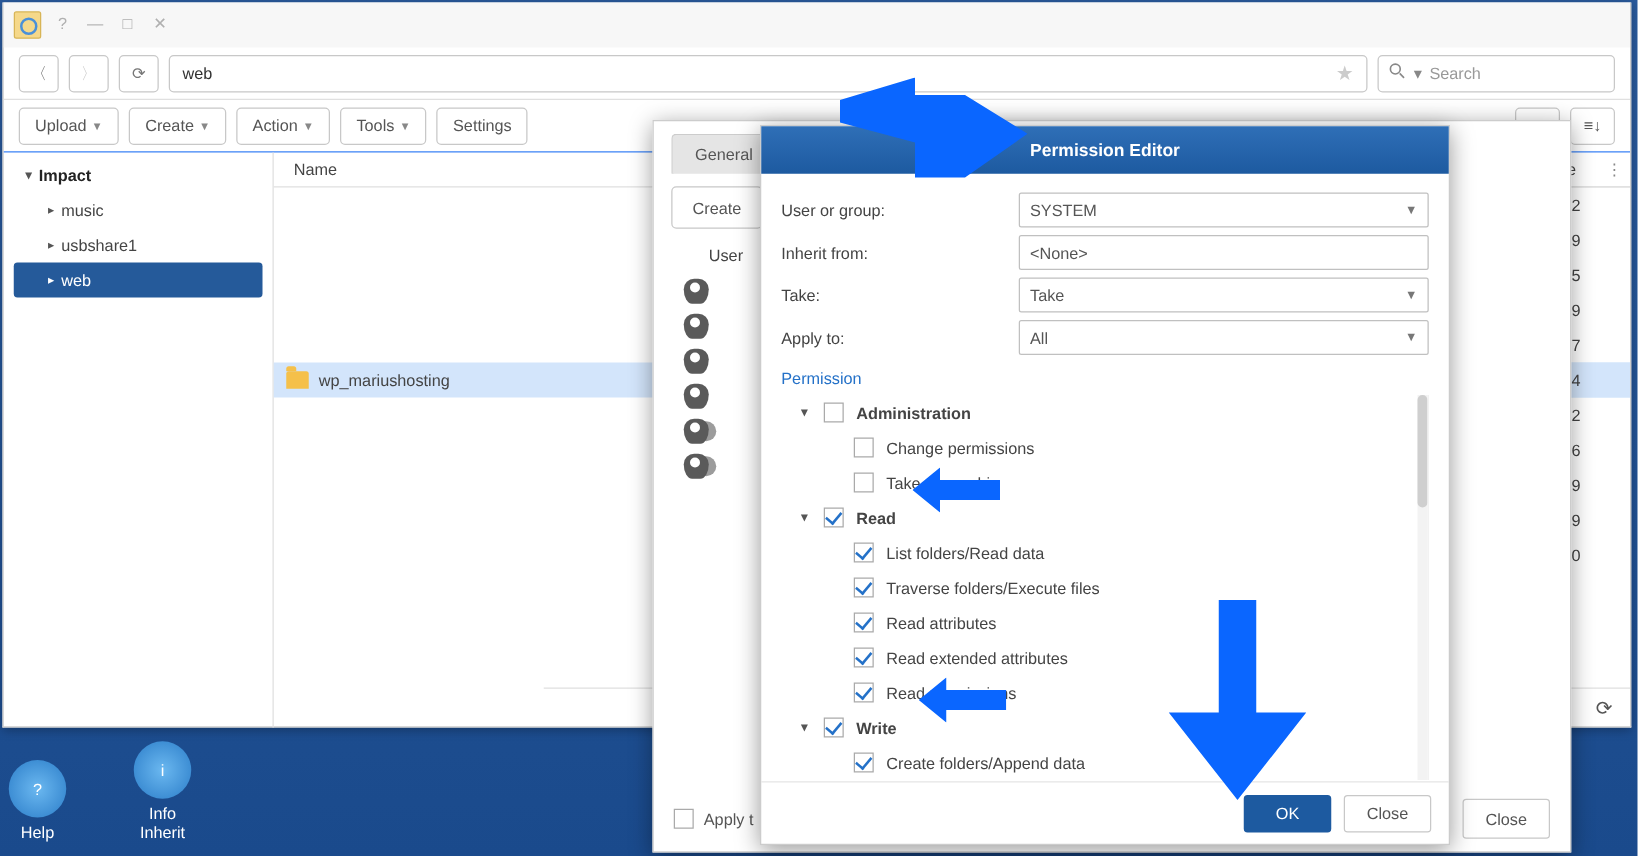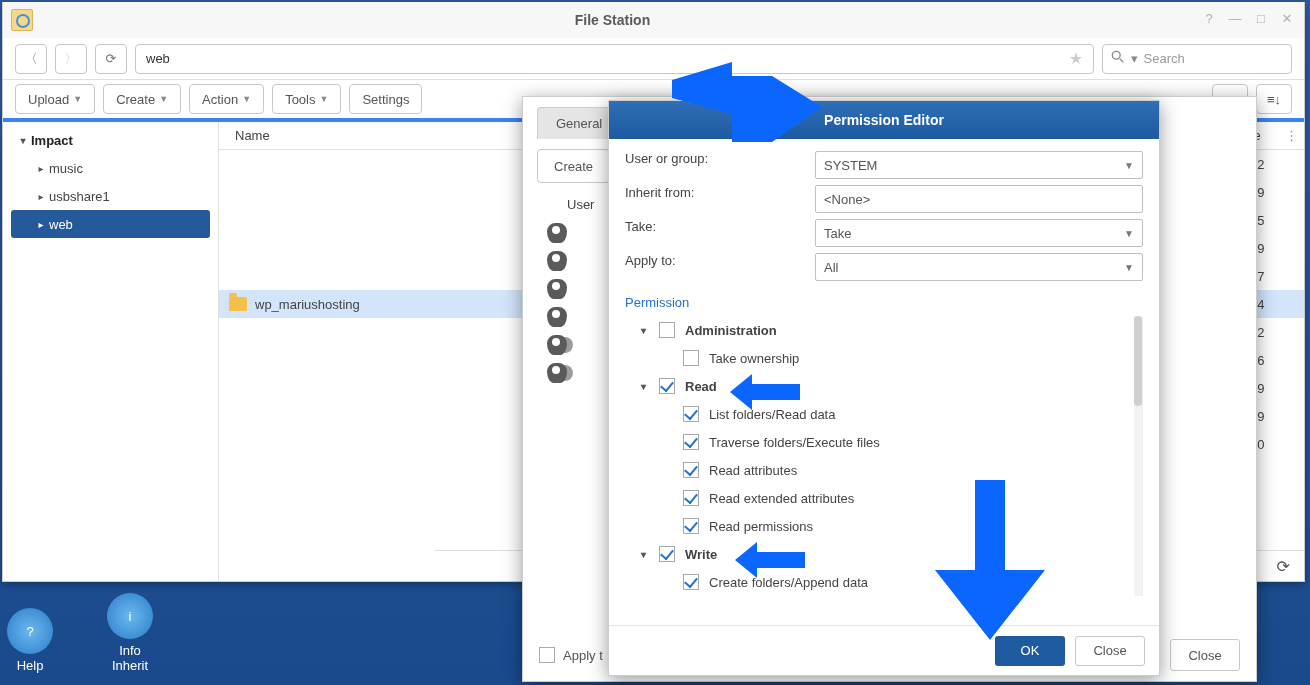"File Station" div.title-text { html: <div>File Station</div> -> none }
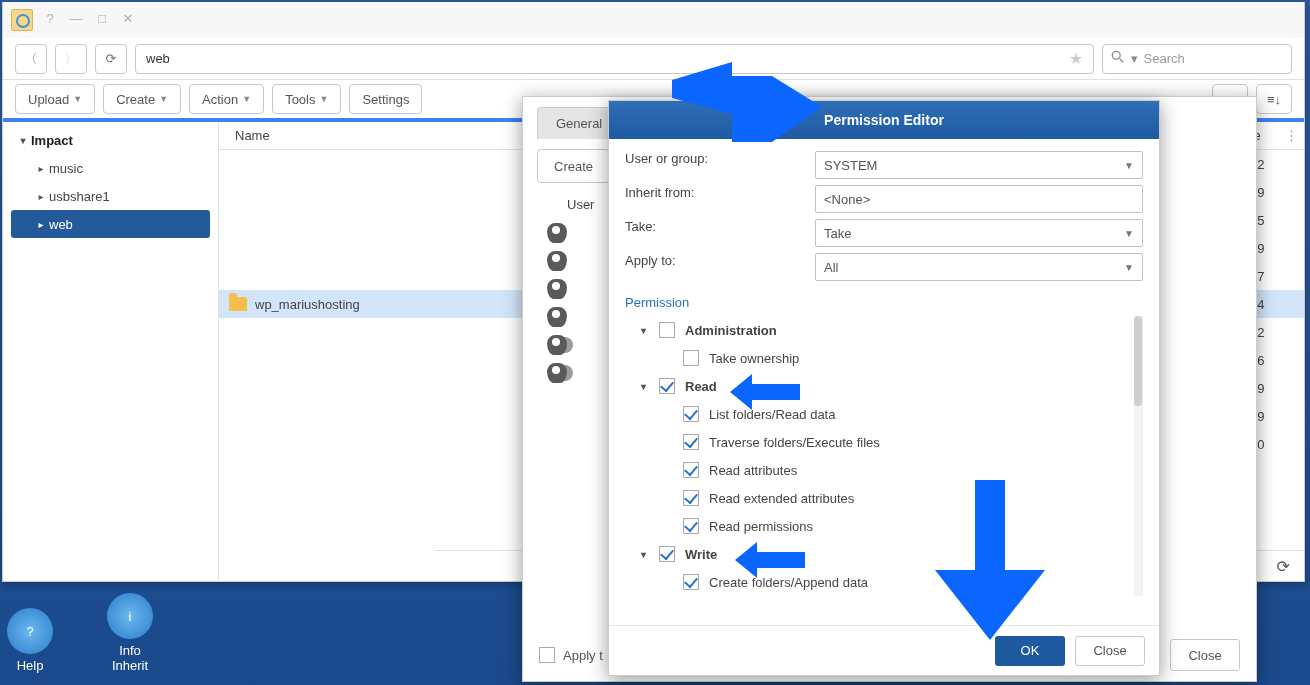"Upload" .actions { border-bottom: 4px solid #3b82f6 -> 1px solid #3b82f6 }
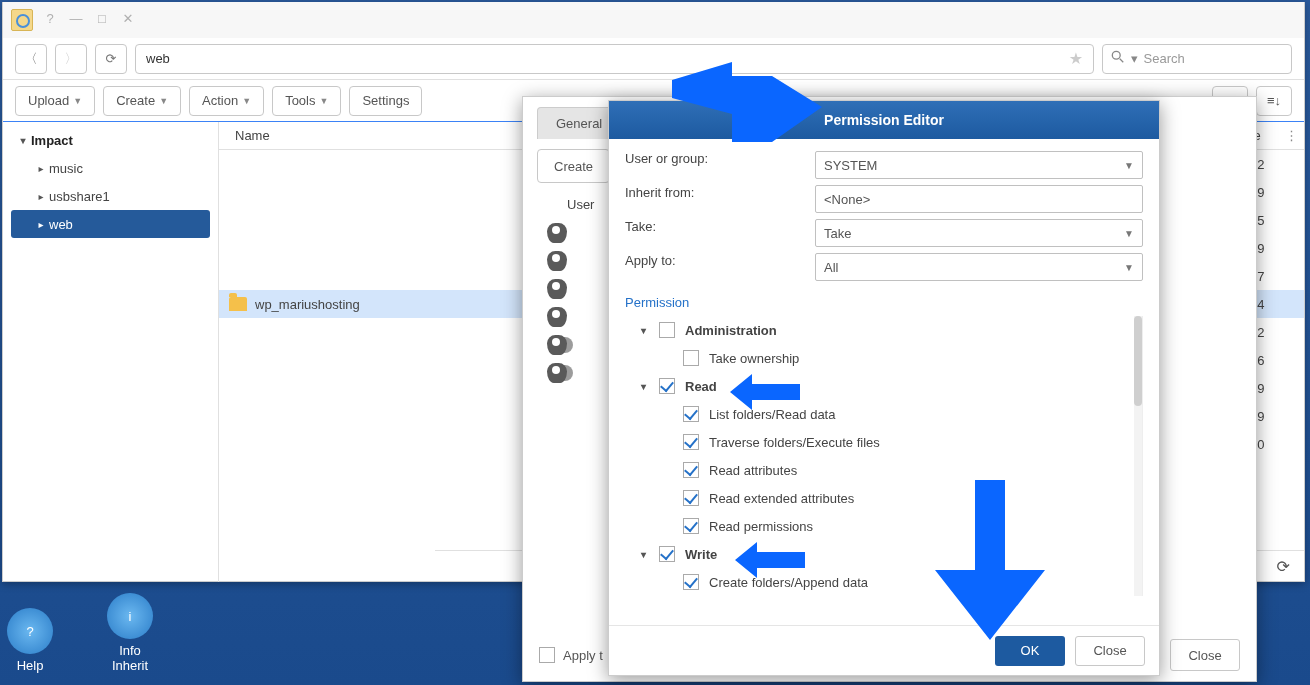"User or group:" .field { align-items: flex-start -> center }
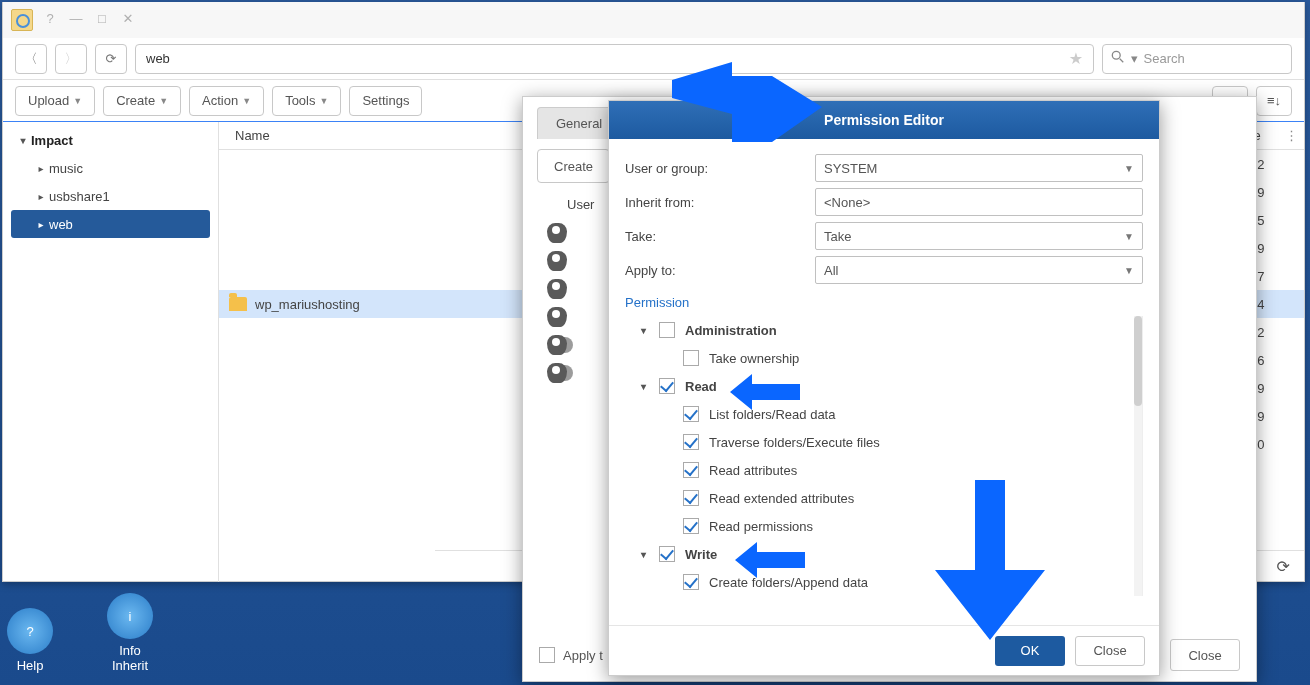"Change permissions" div.pnode { html: none -> <div> <span></span> <span>Change permissions</span> </div> }
